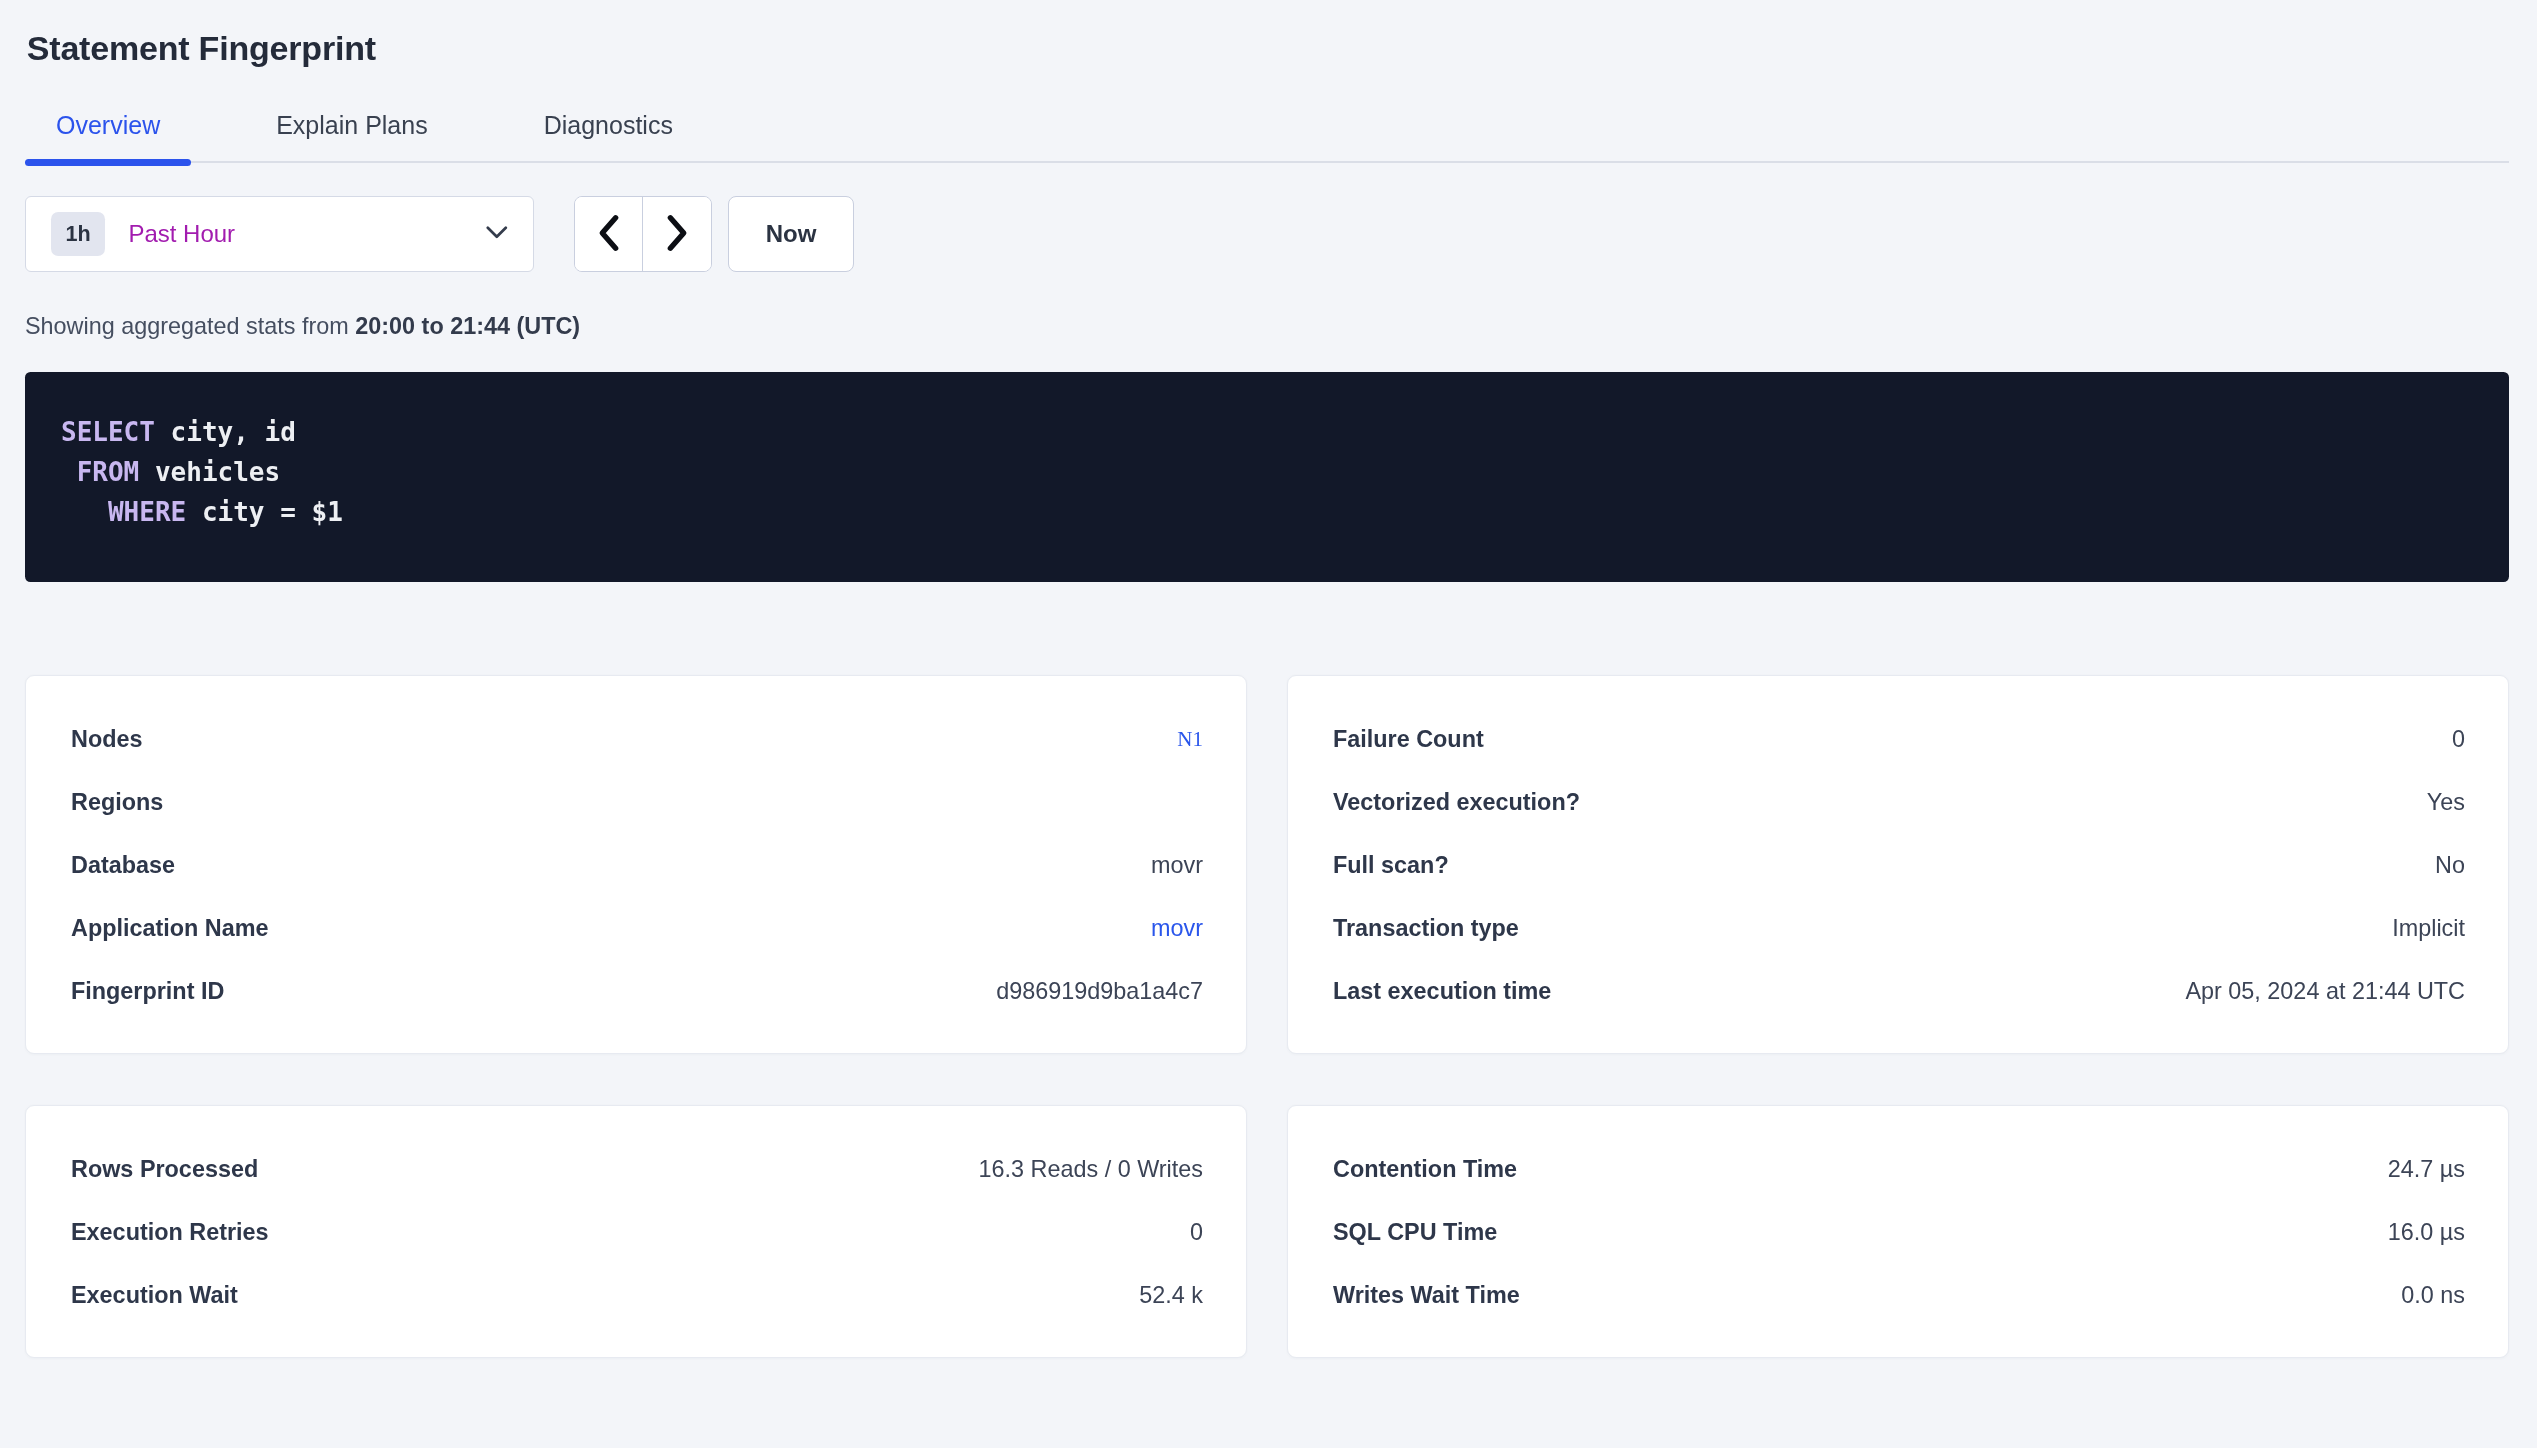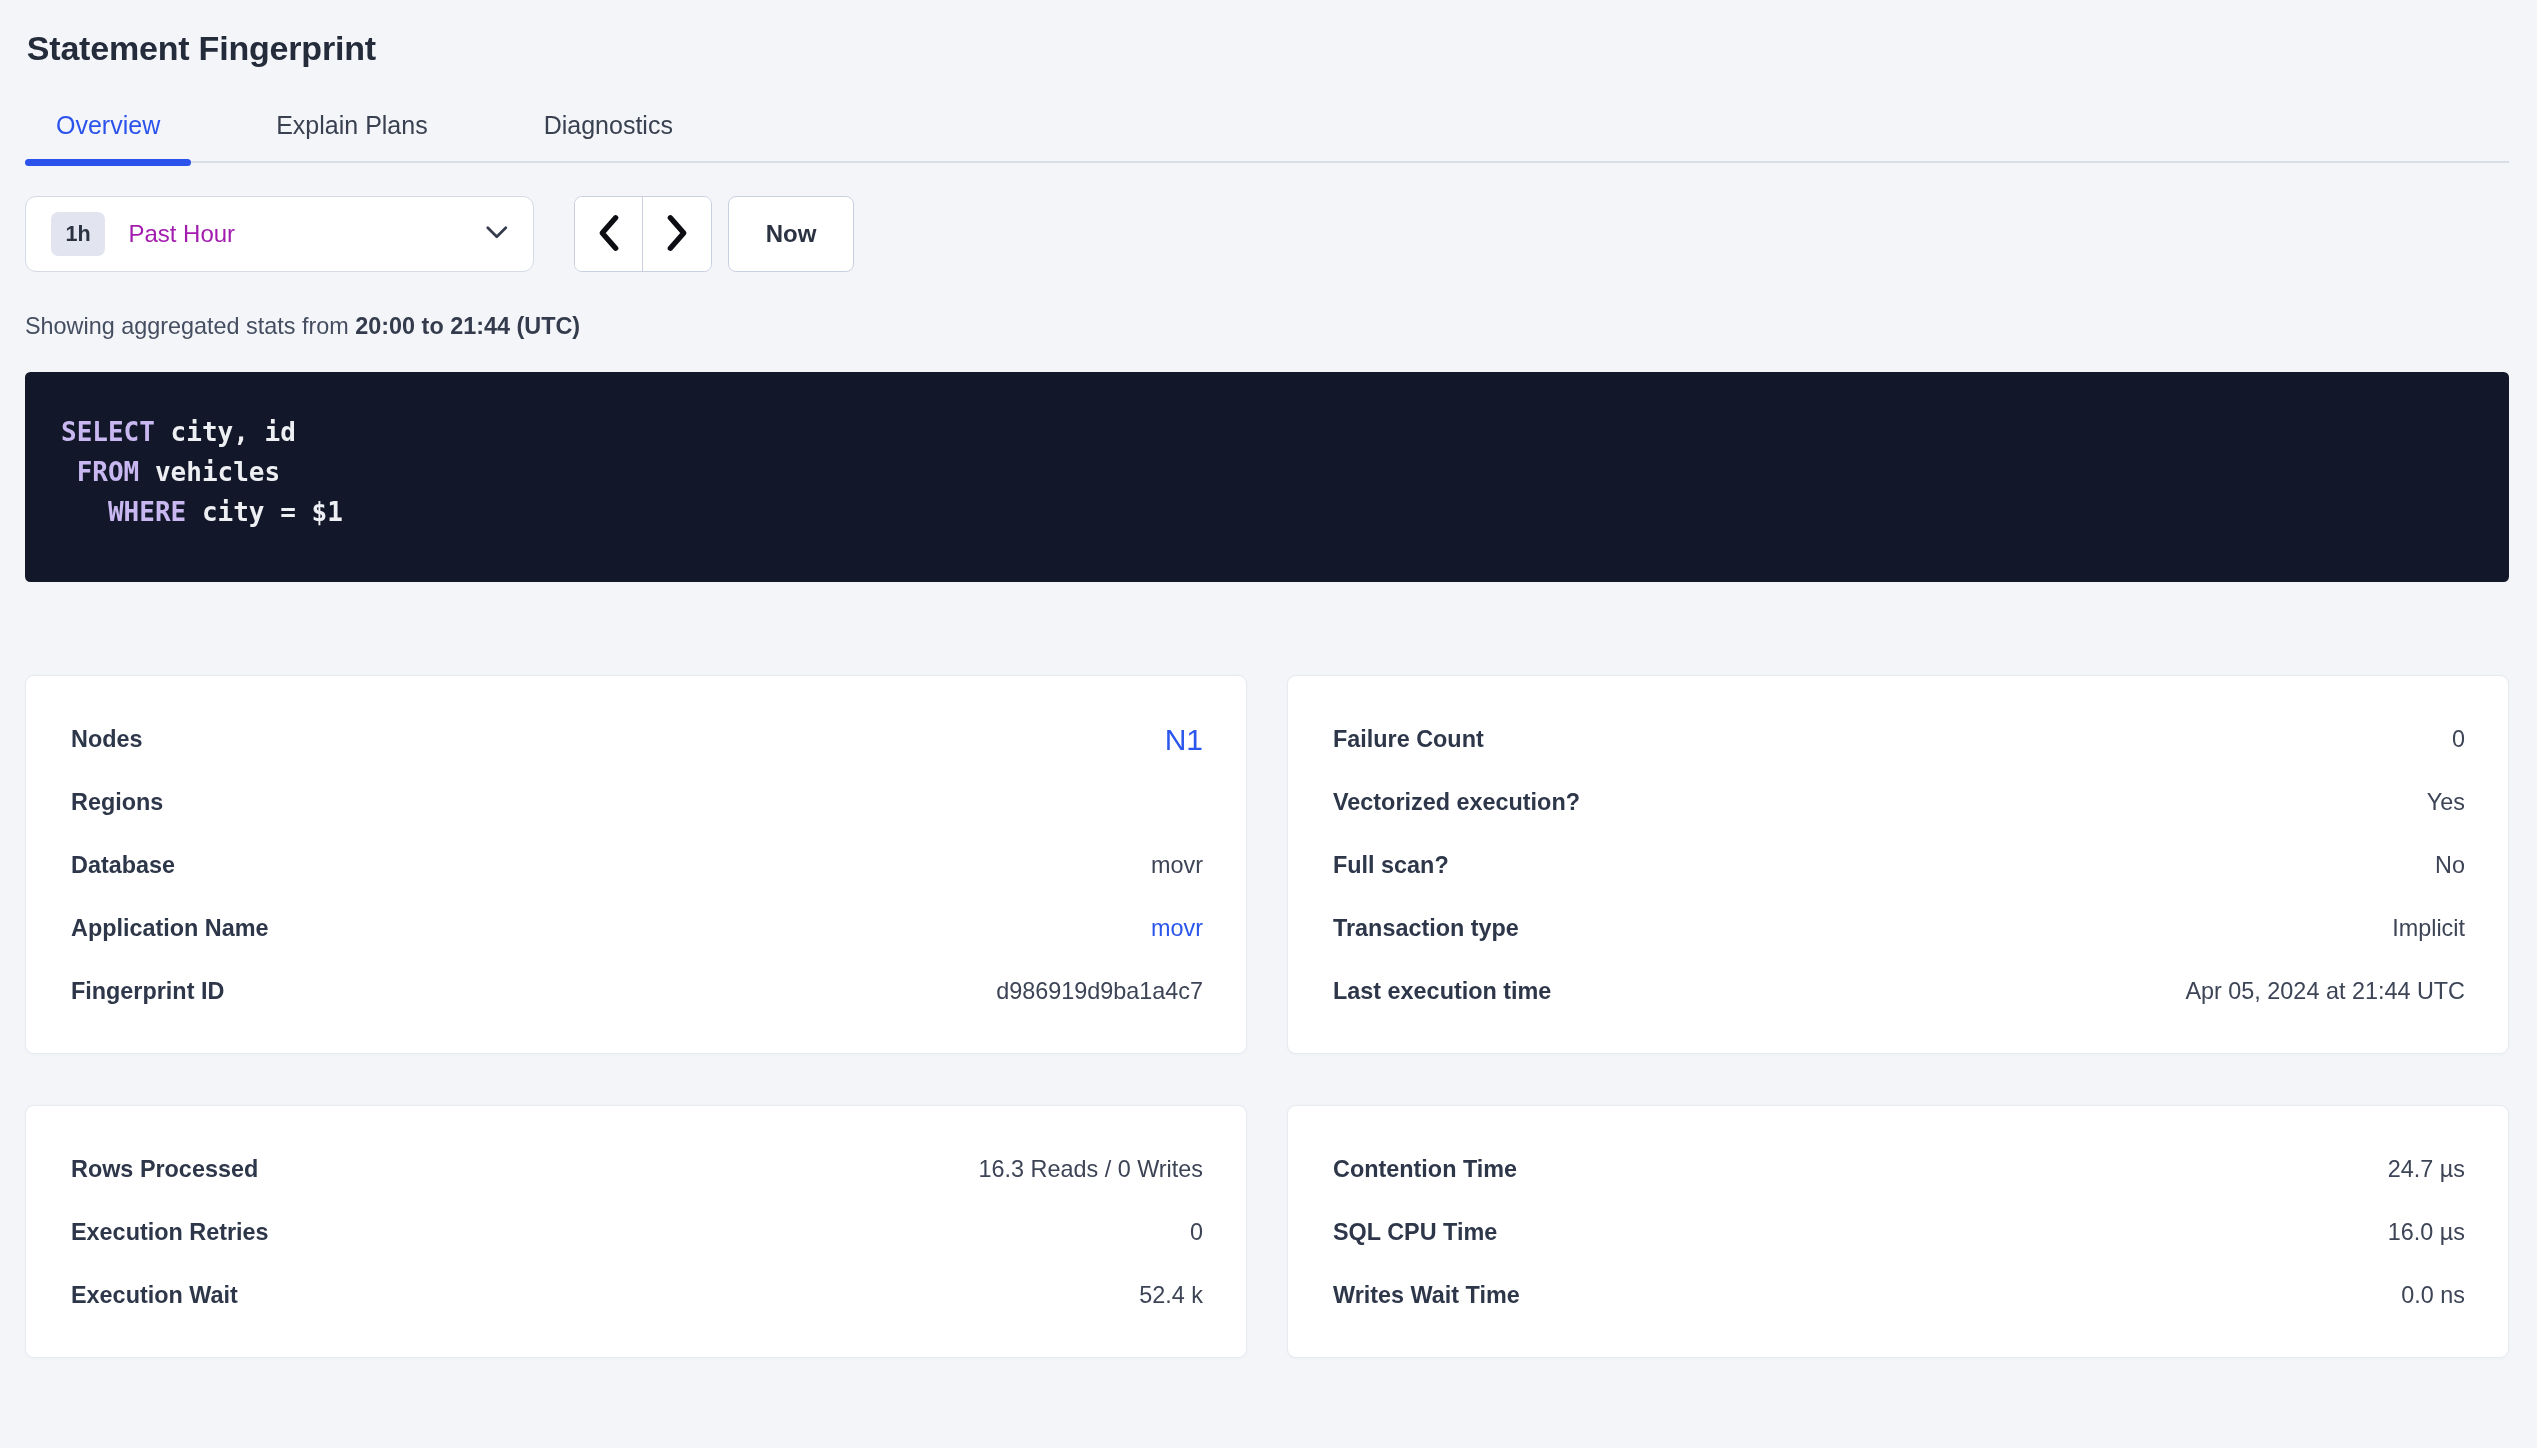"1h" .range-select { border-radius: 11px -> 6px }
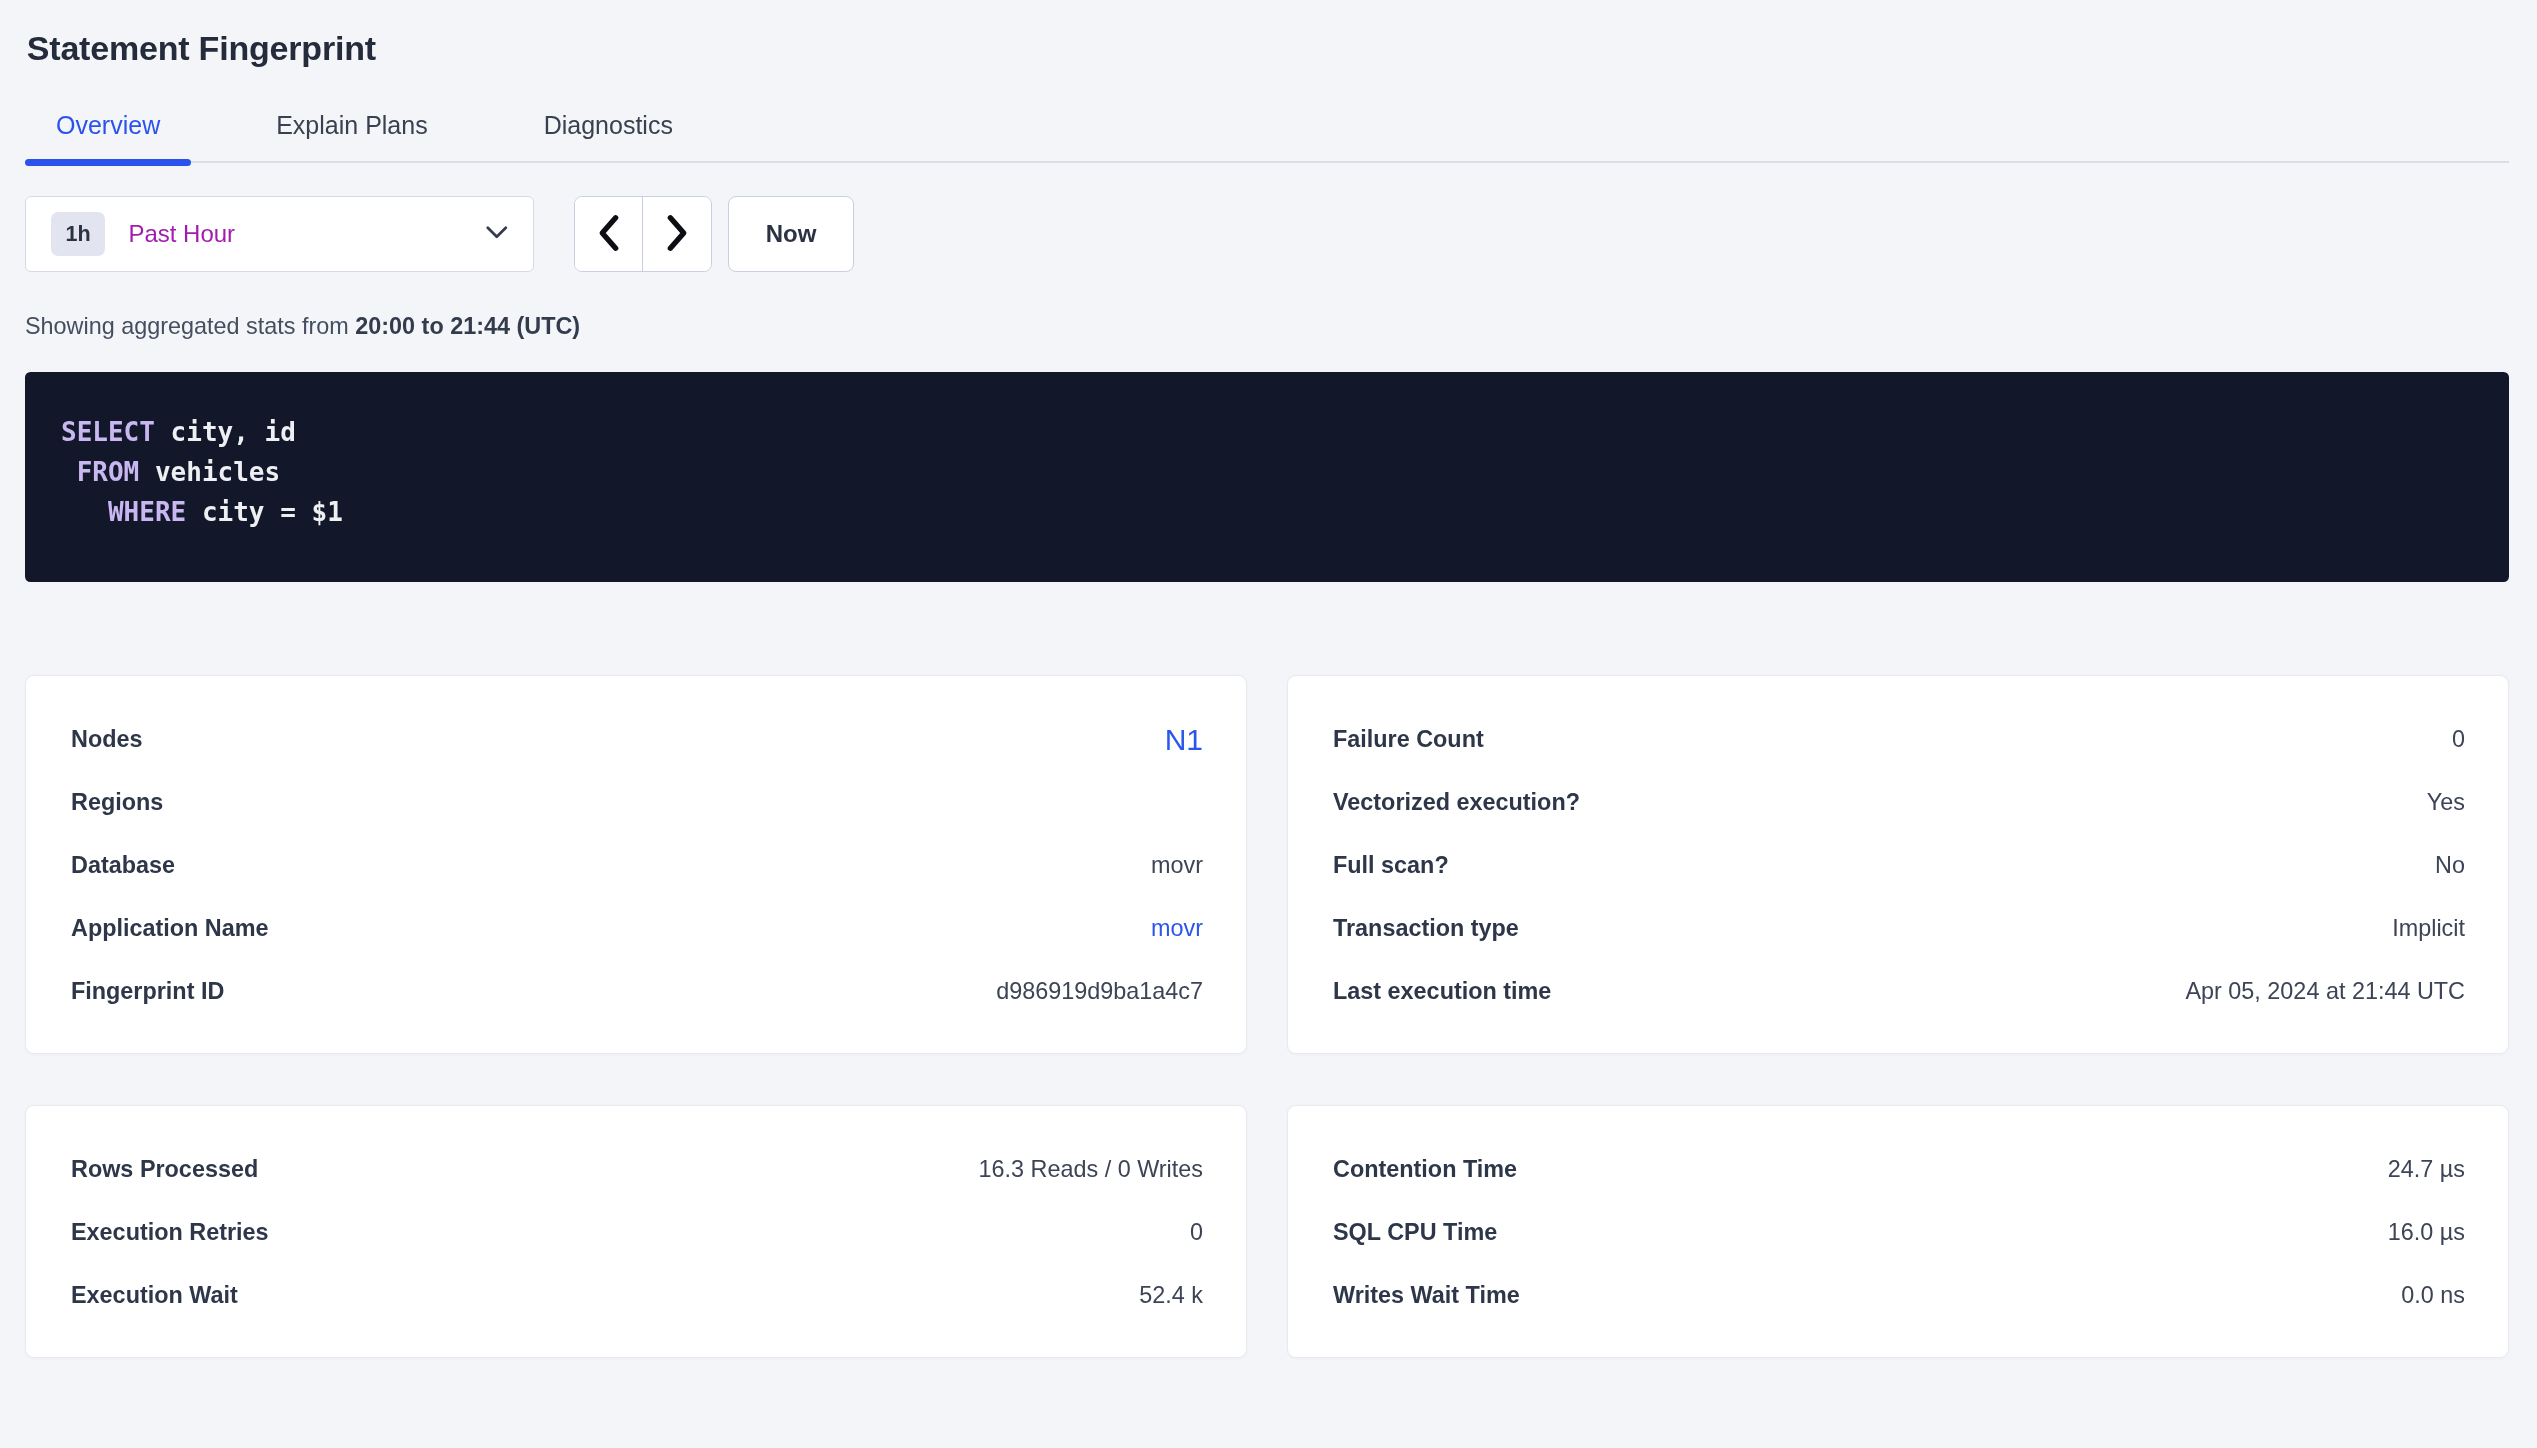"N1" .value.mono { font-family: Liberation Sans, sans-serif -> Liberation Serif, serif; font-size: 30px -> 21px }
